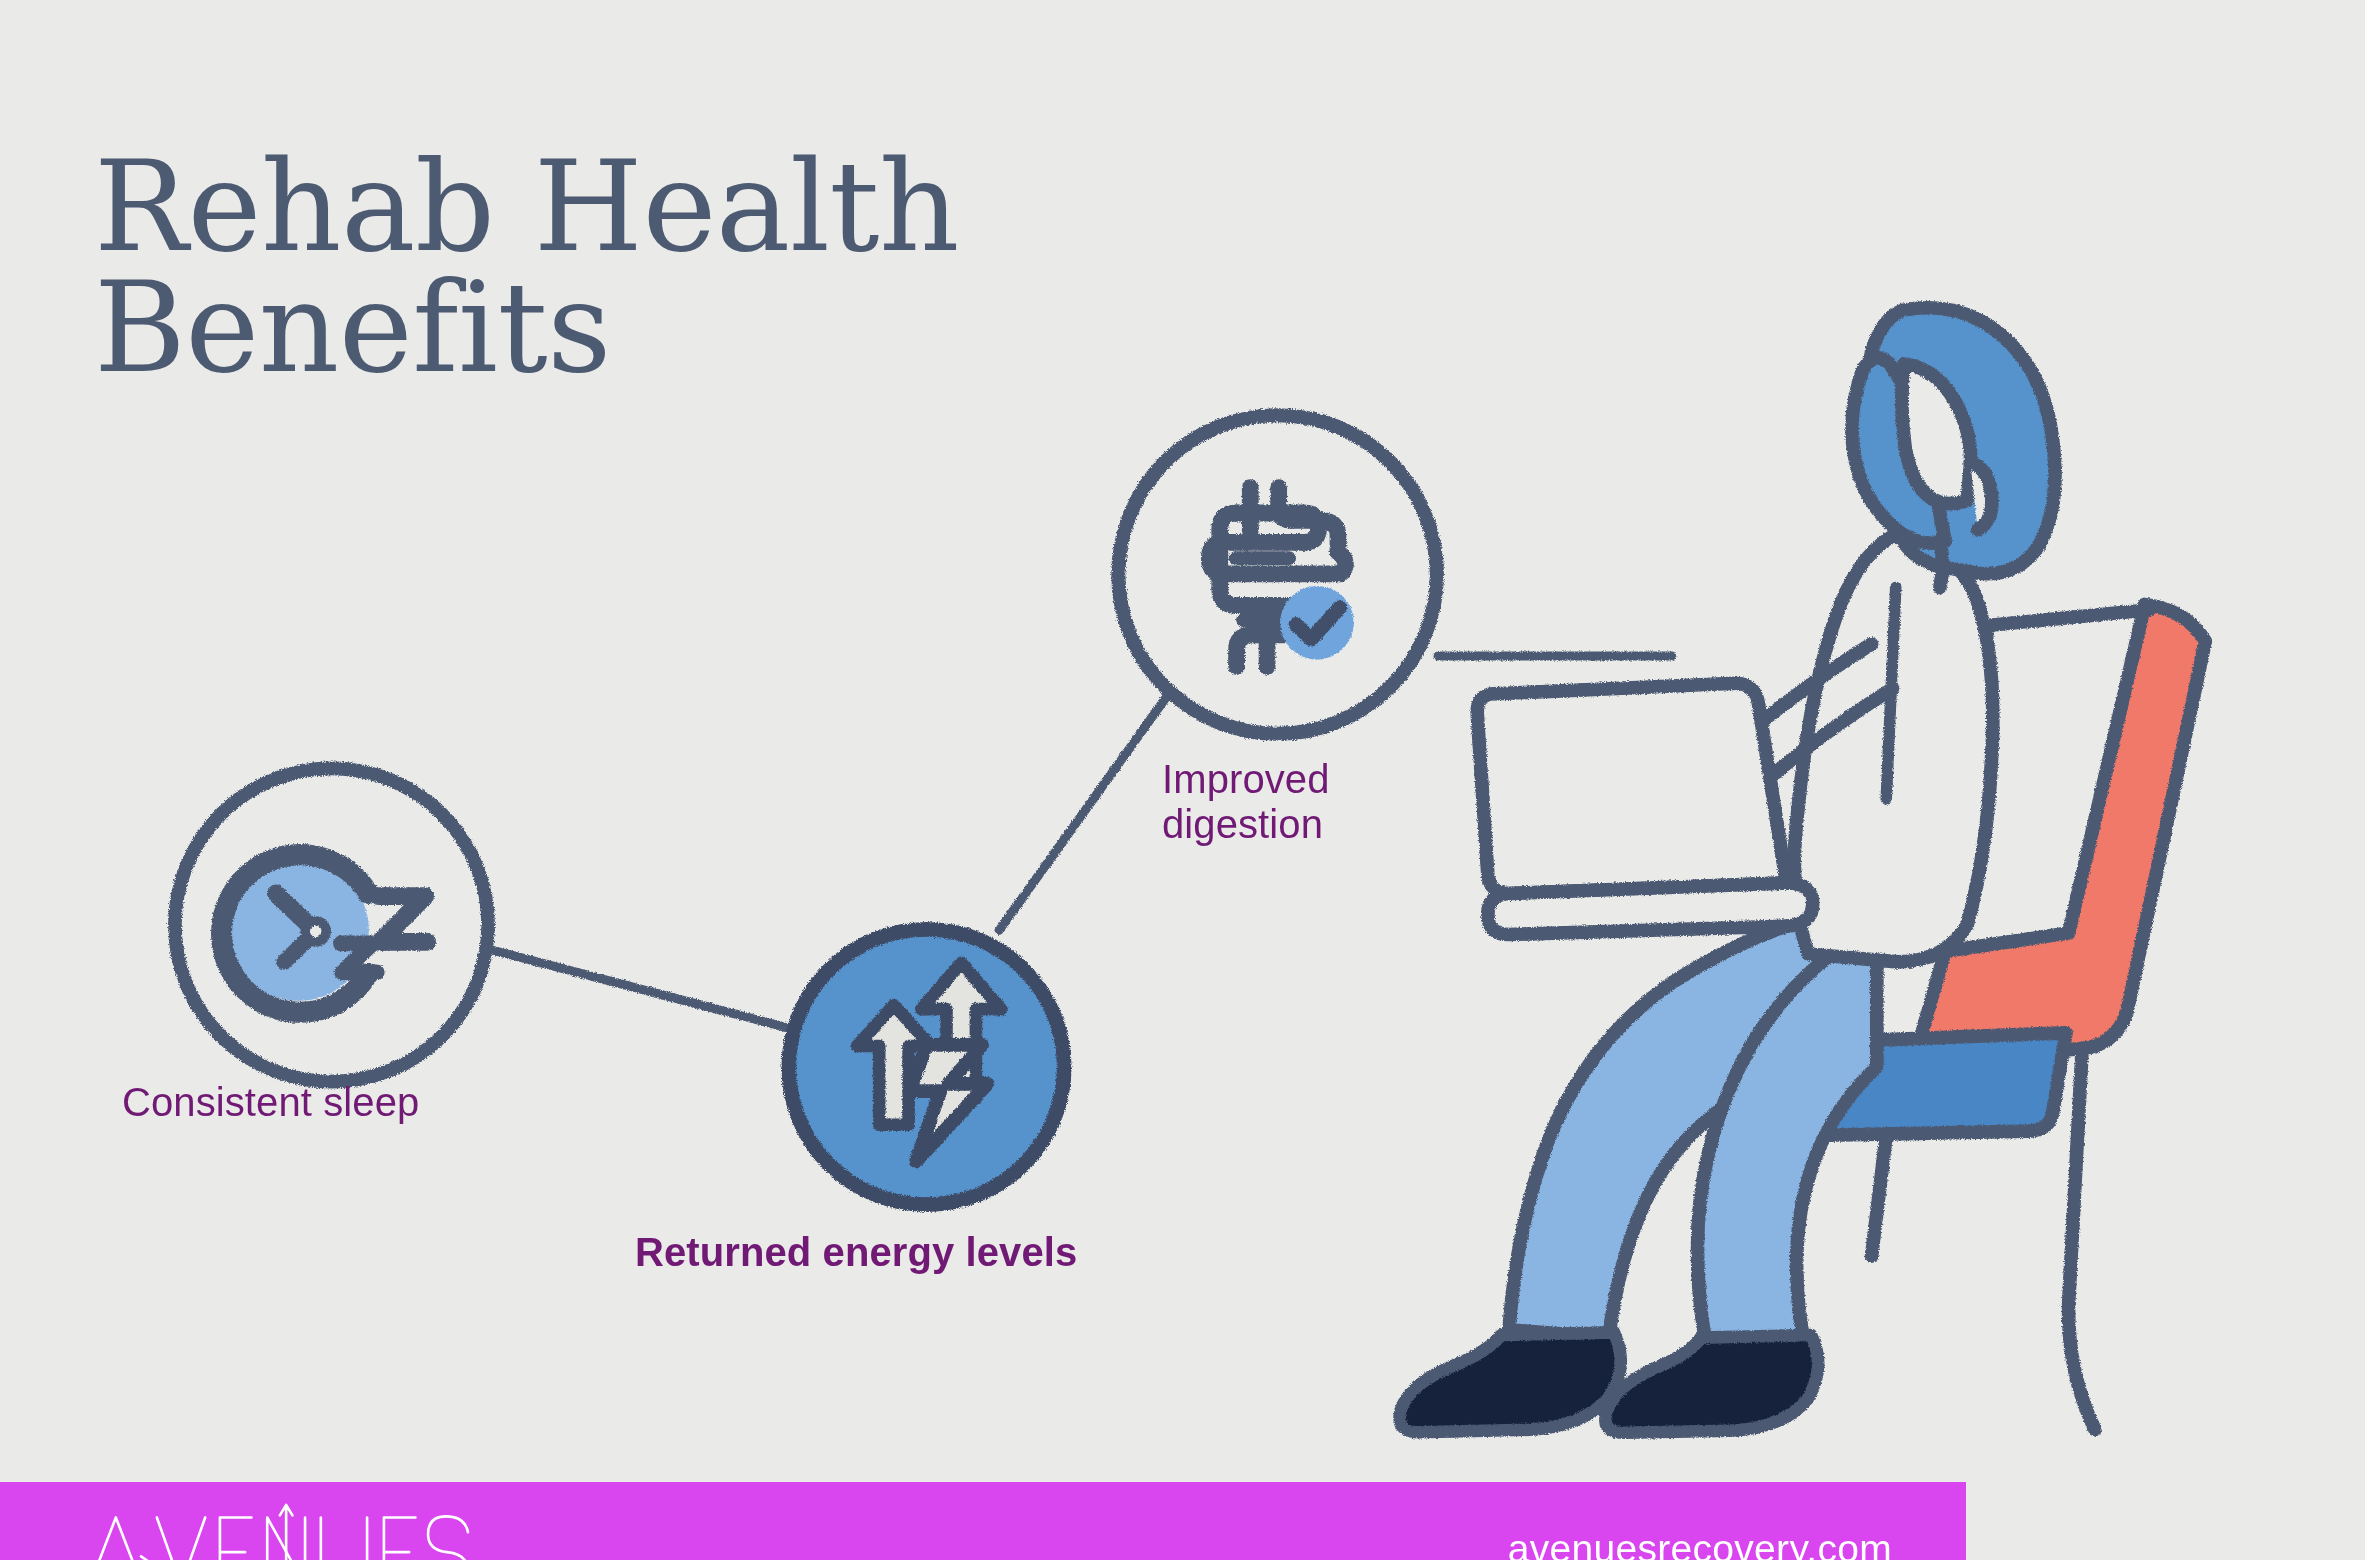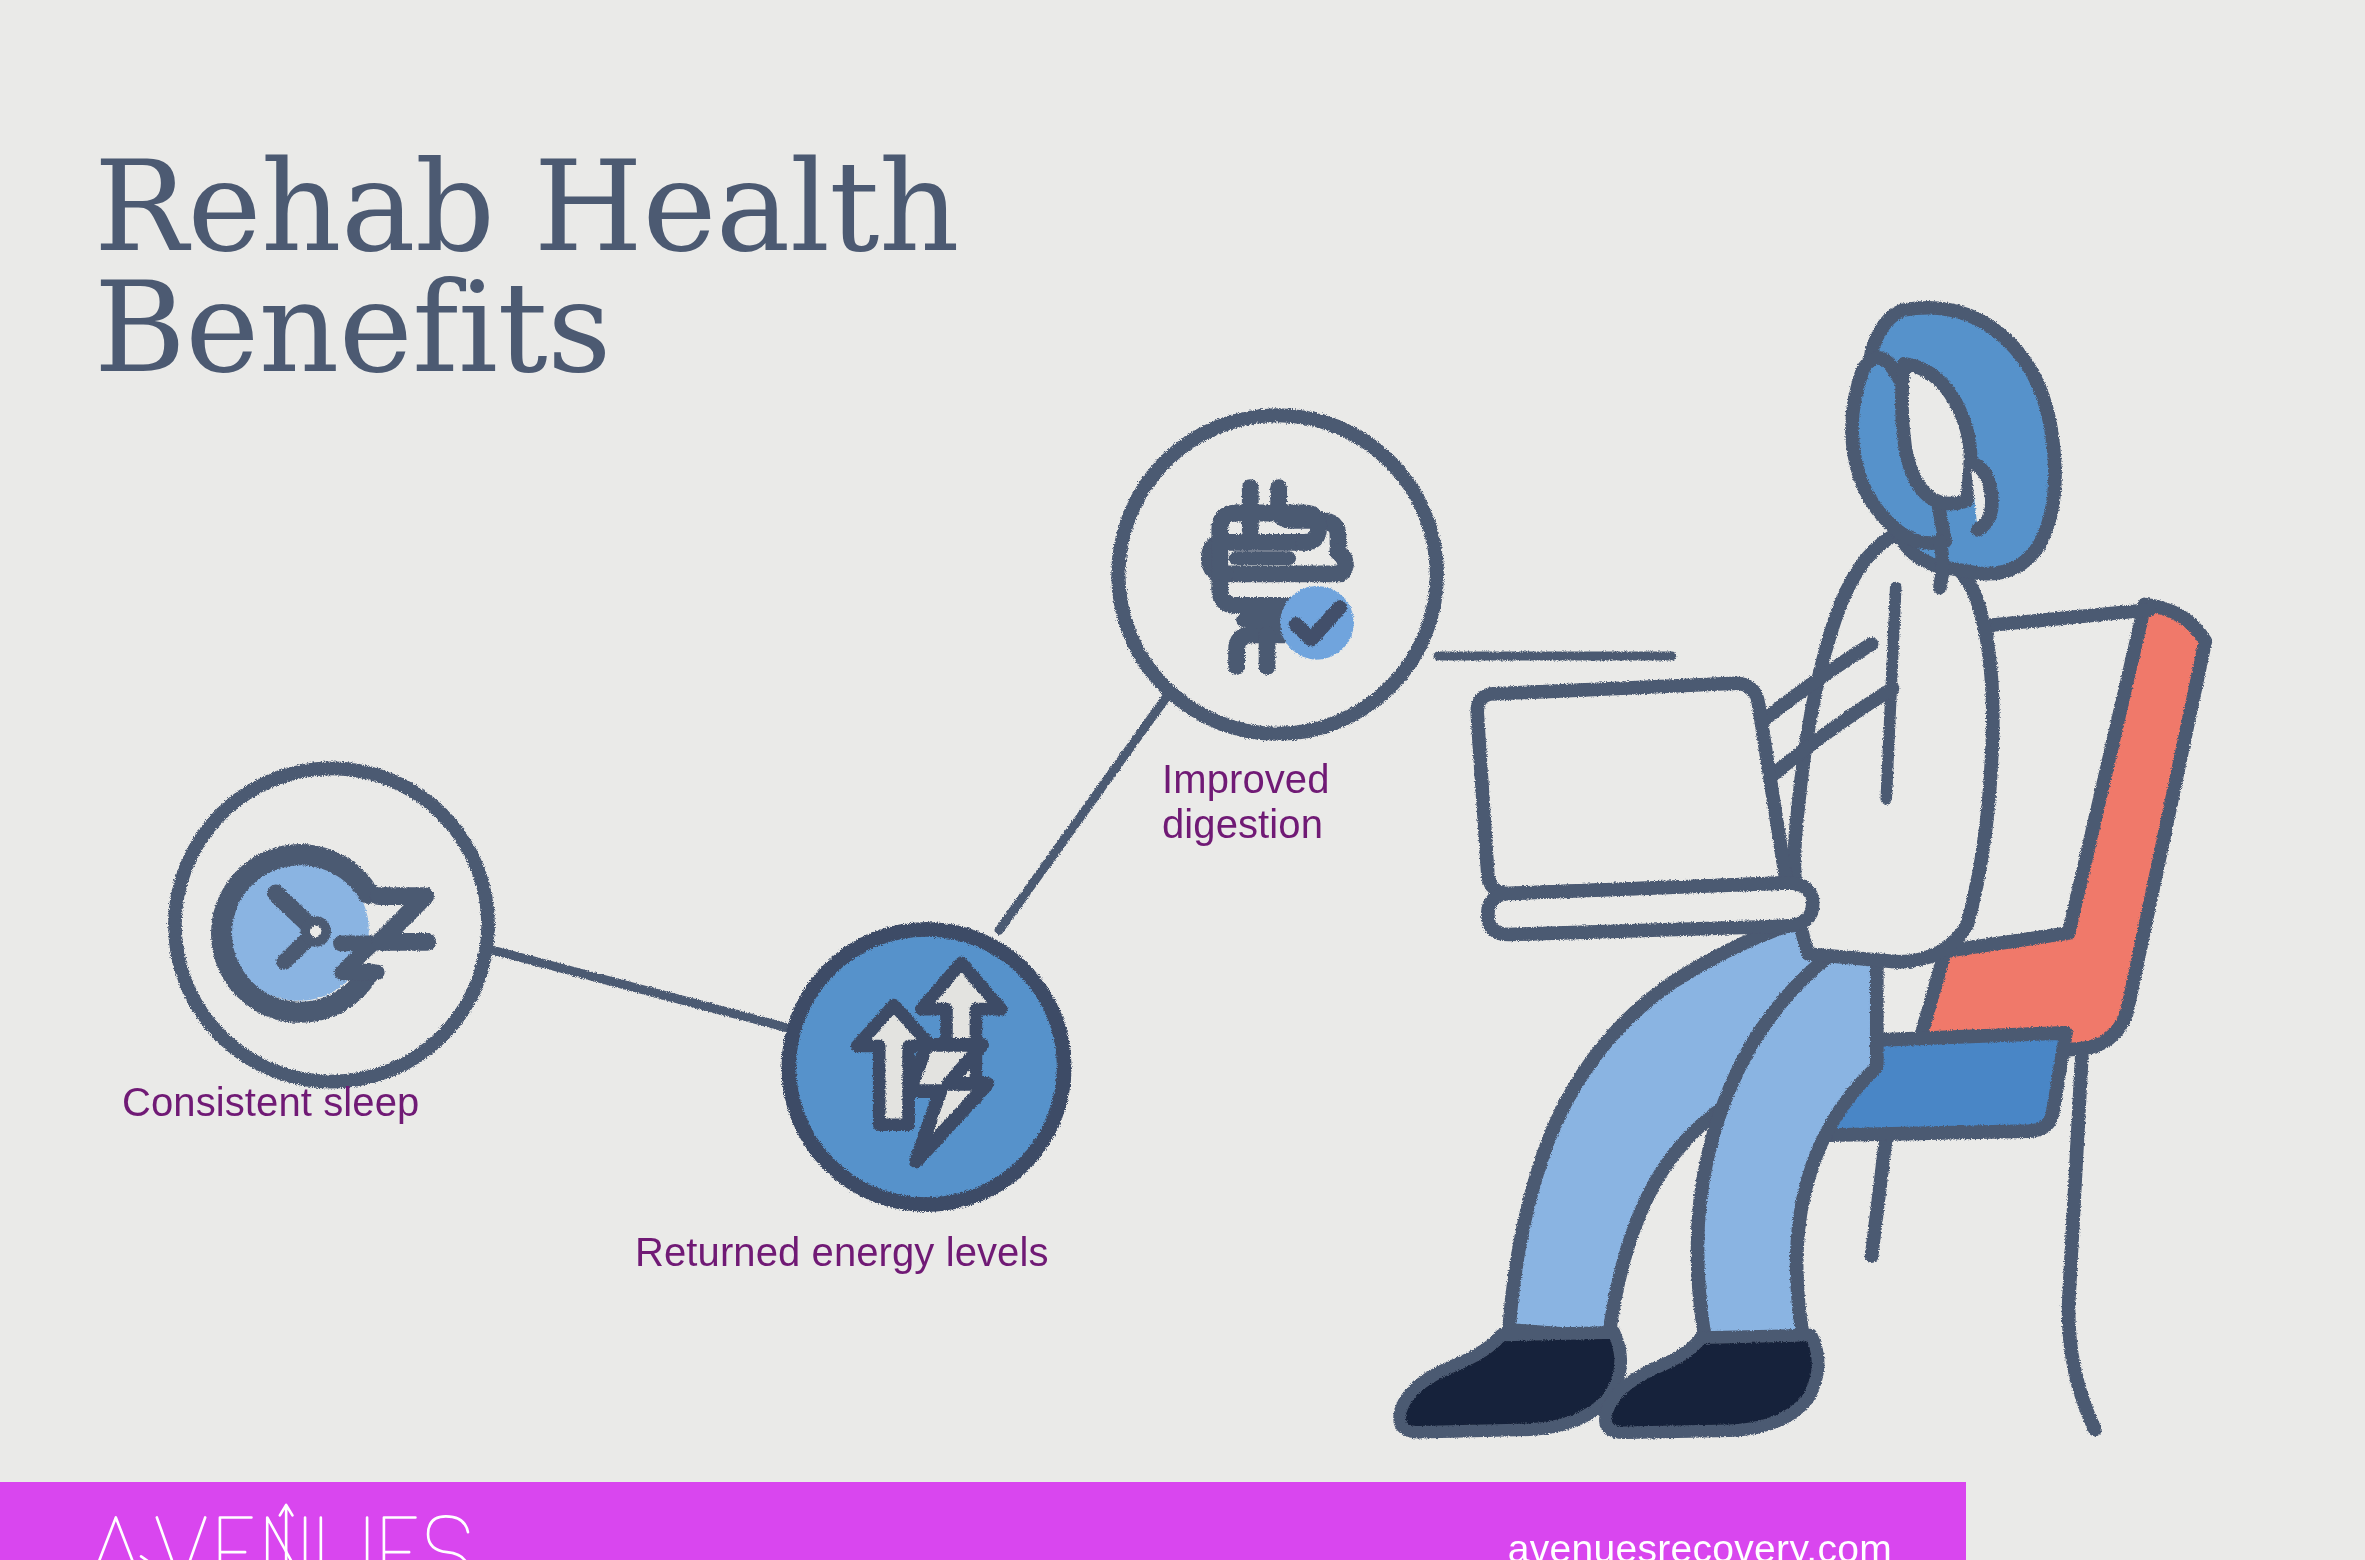"Returned energy levels" #label-energy { font-weight: none -> bold }
